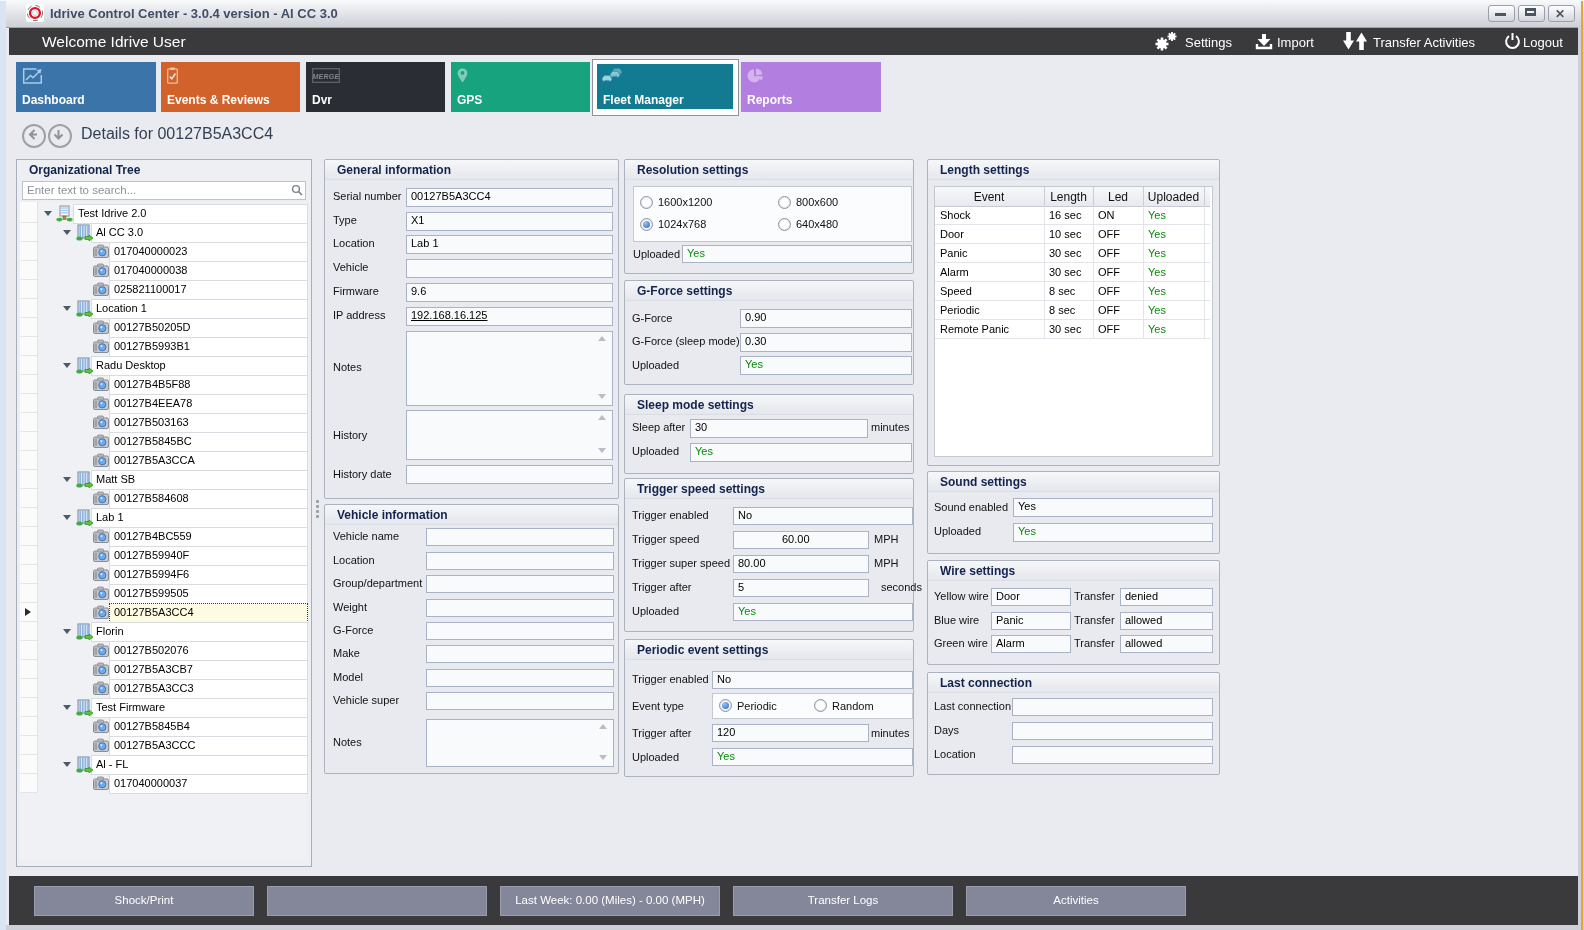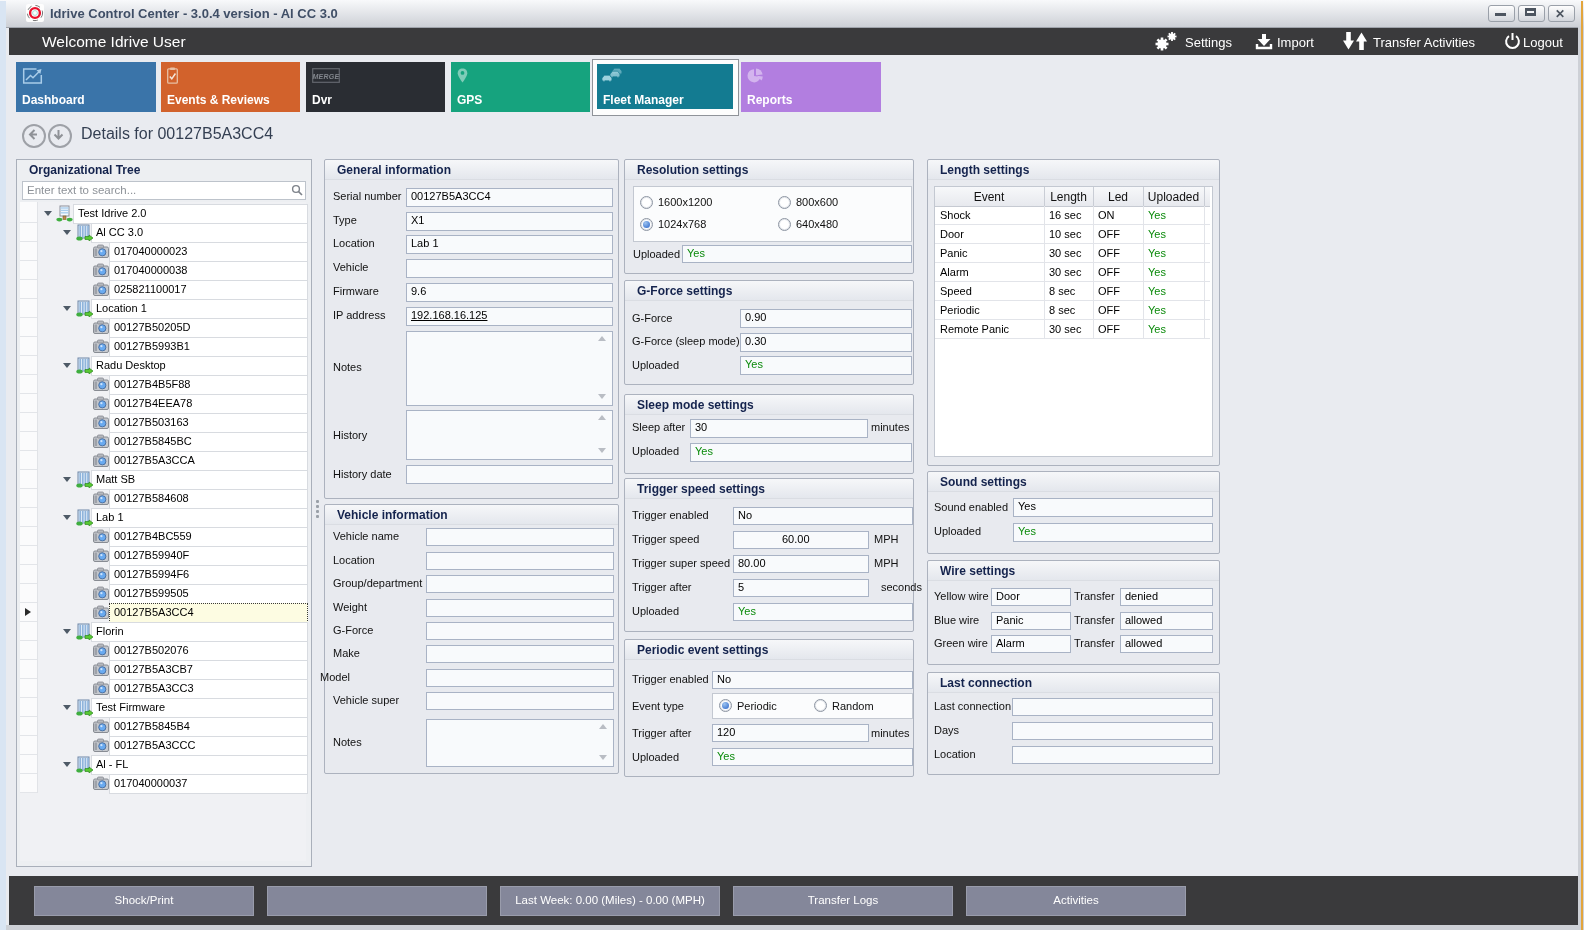"Model" div.lbl { left: 320px -> 333px }
